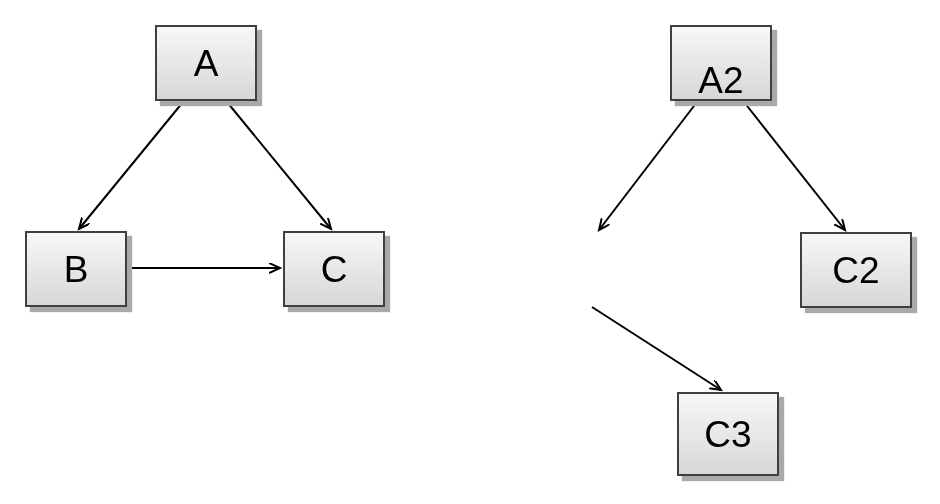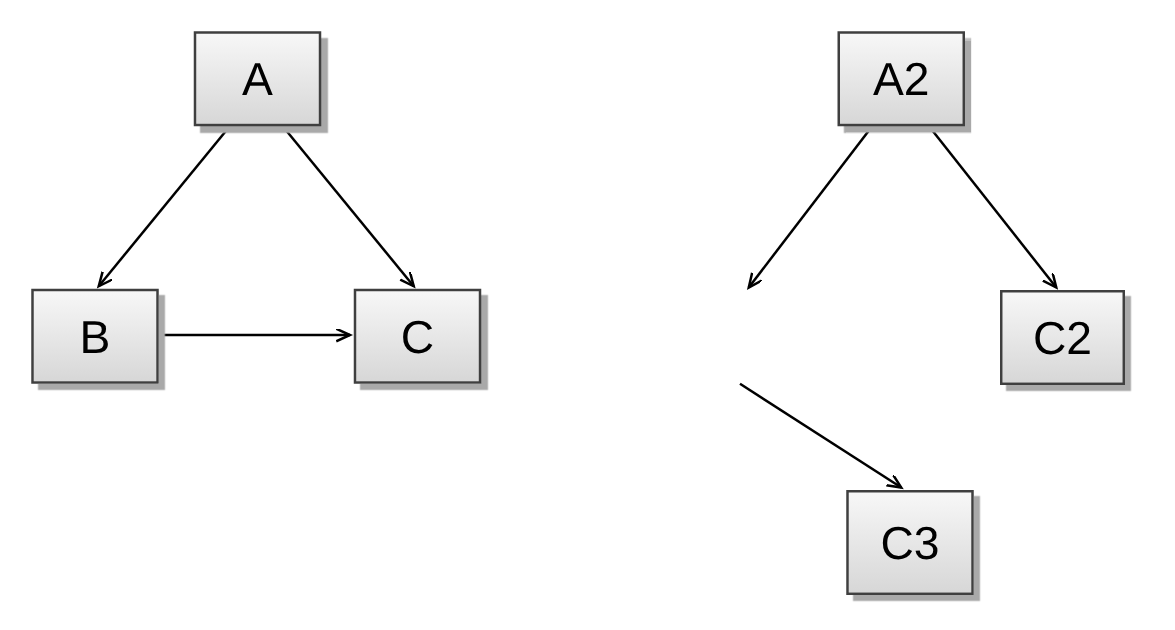"A2" div.node { align-items: none -> flex-end }
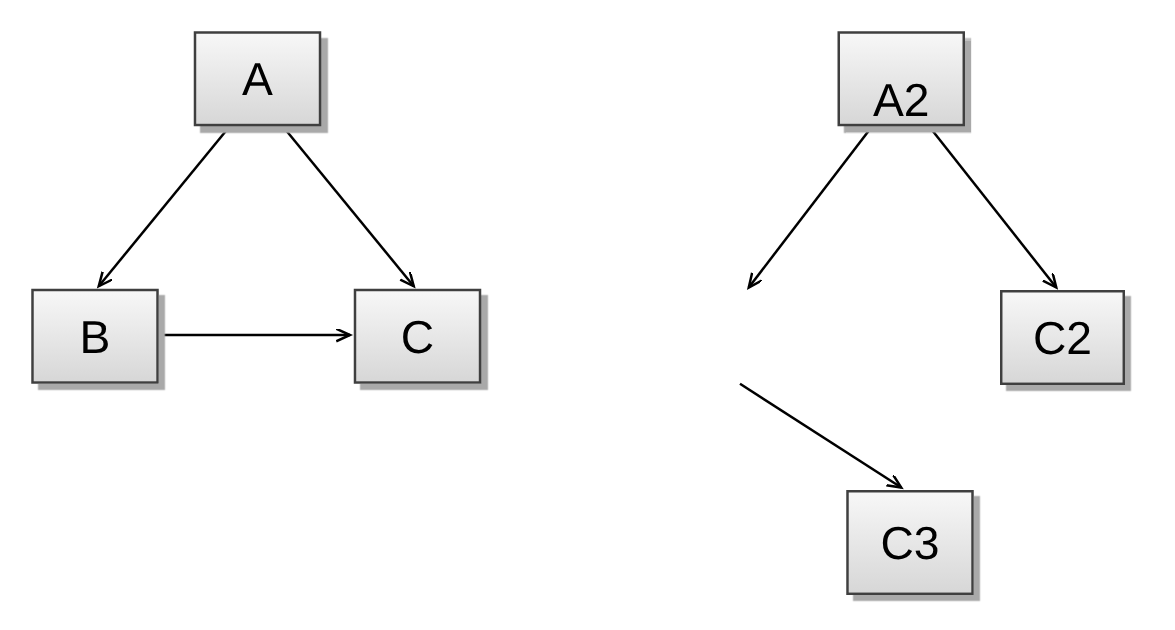"C2" div.node { width: 100px -> 112px }
